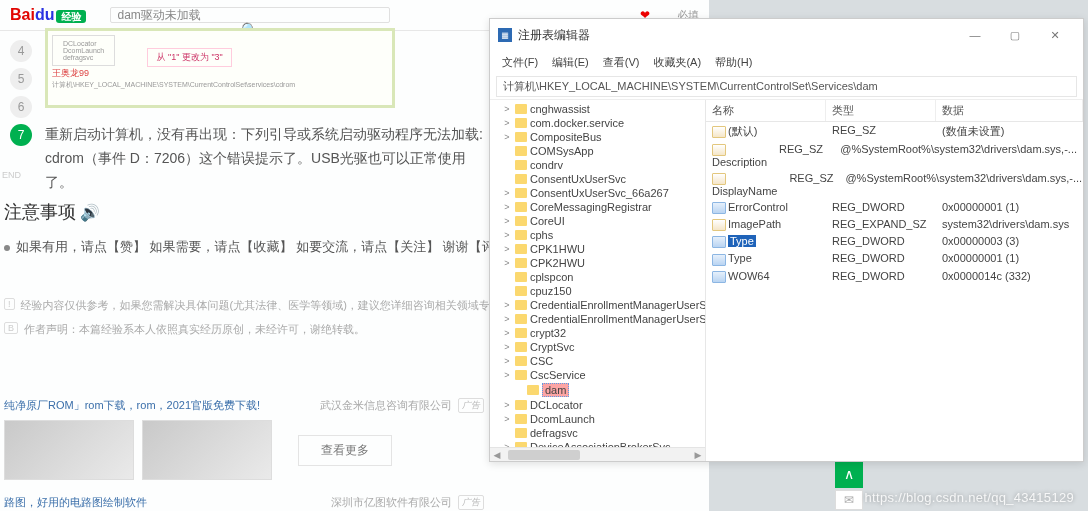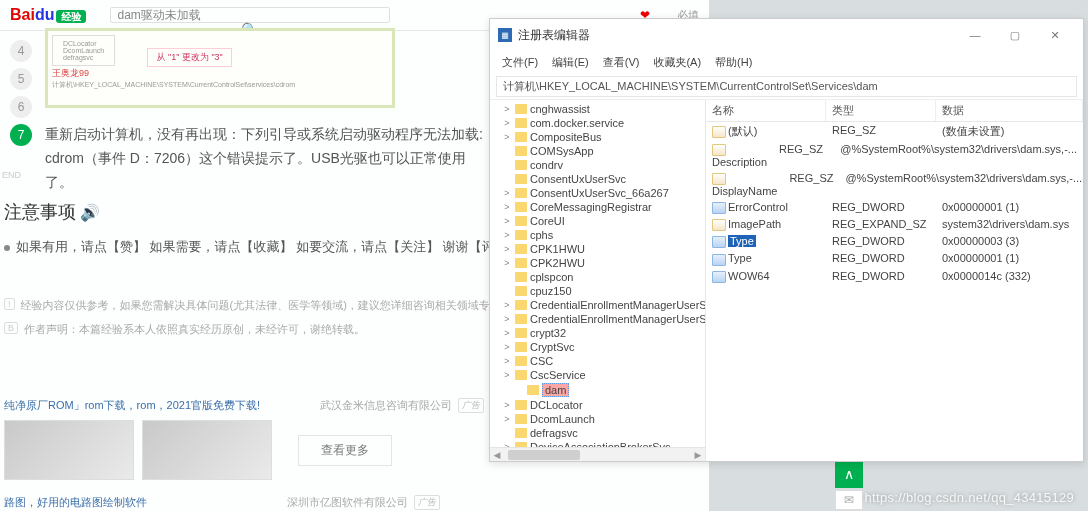"路图，好用的电路图绘制软件" div.ad-row { width: 436px -> 480px }
